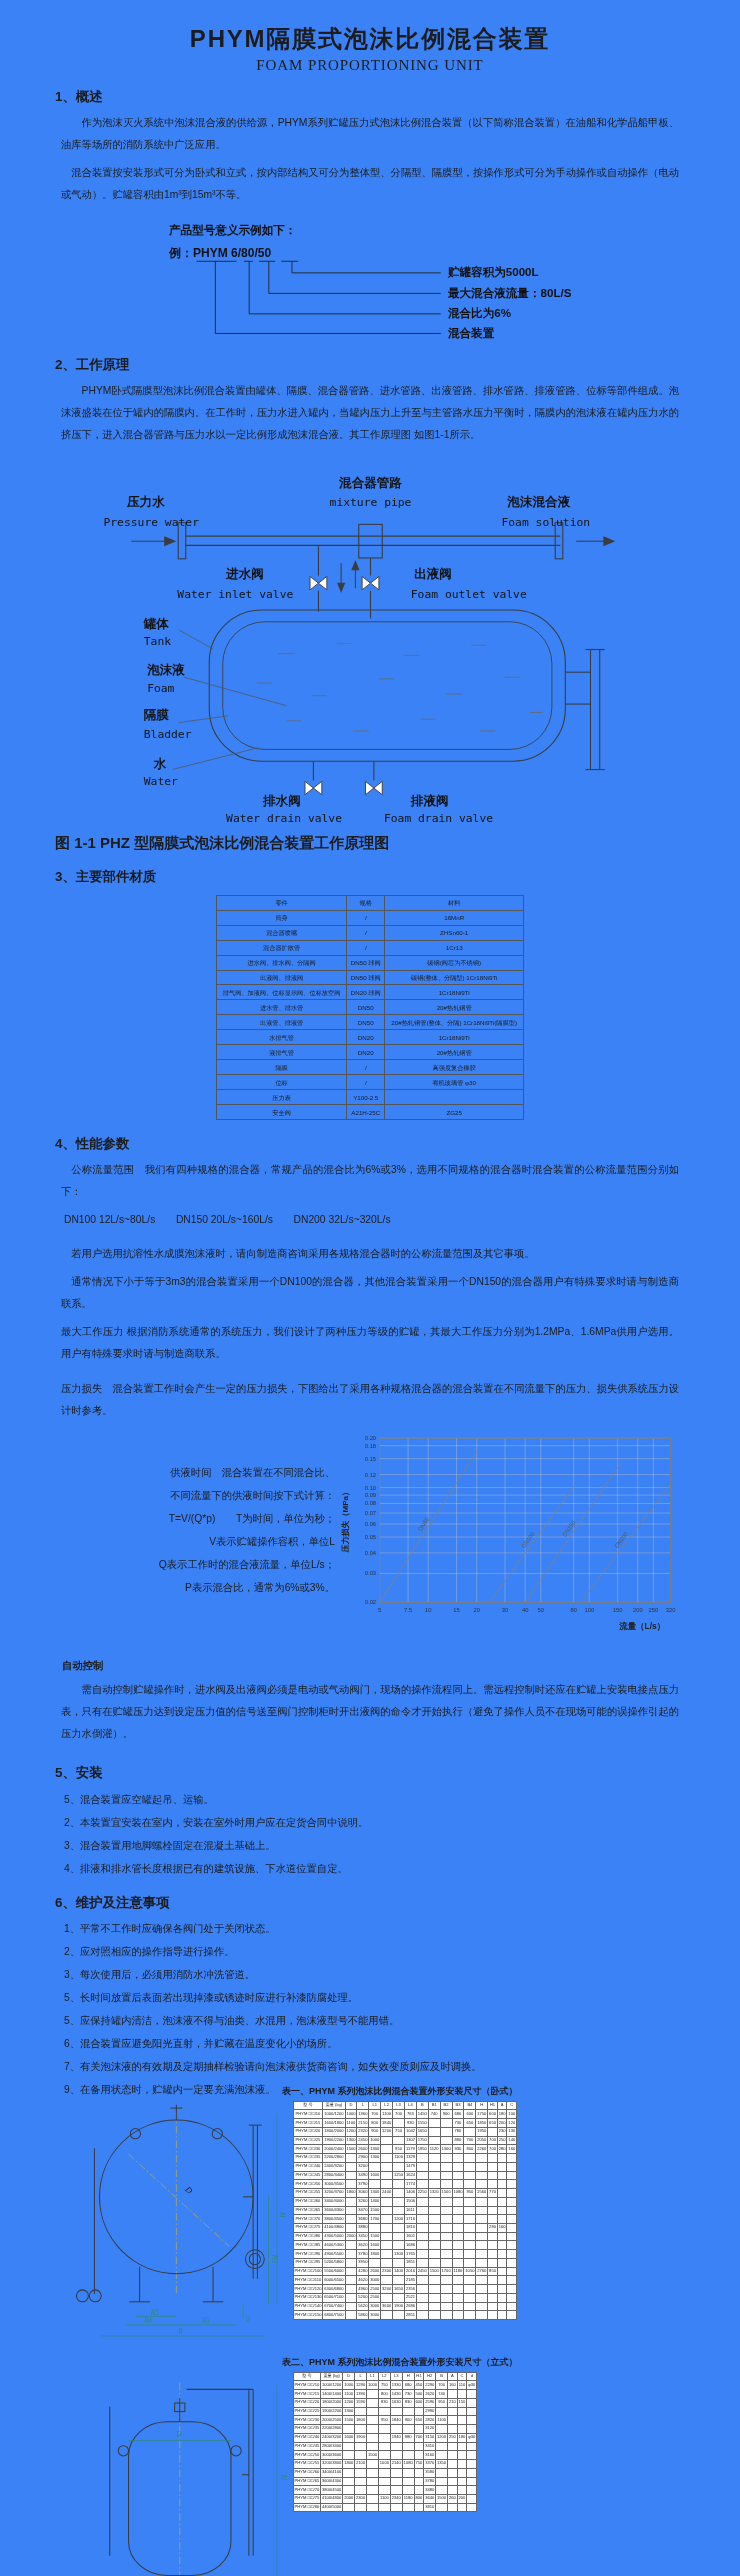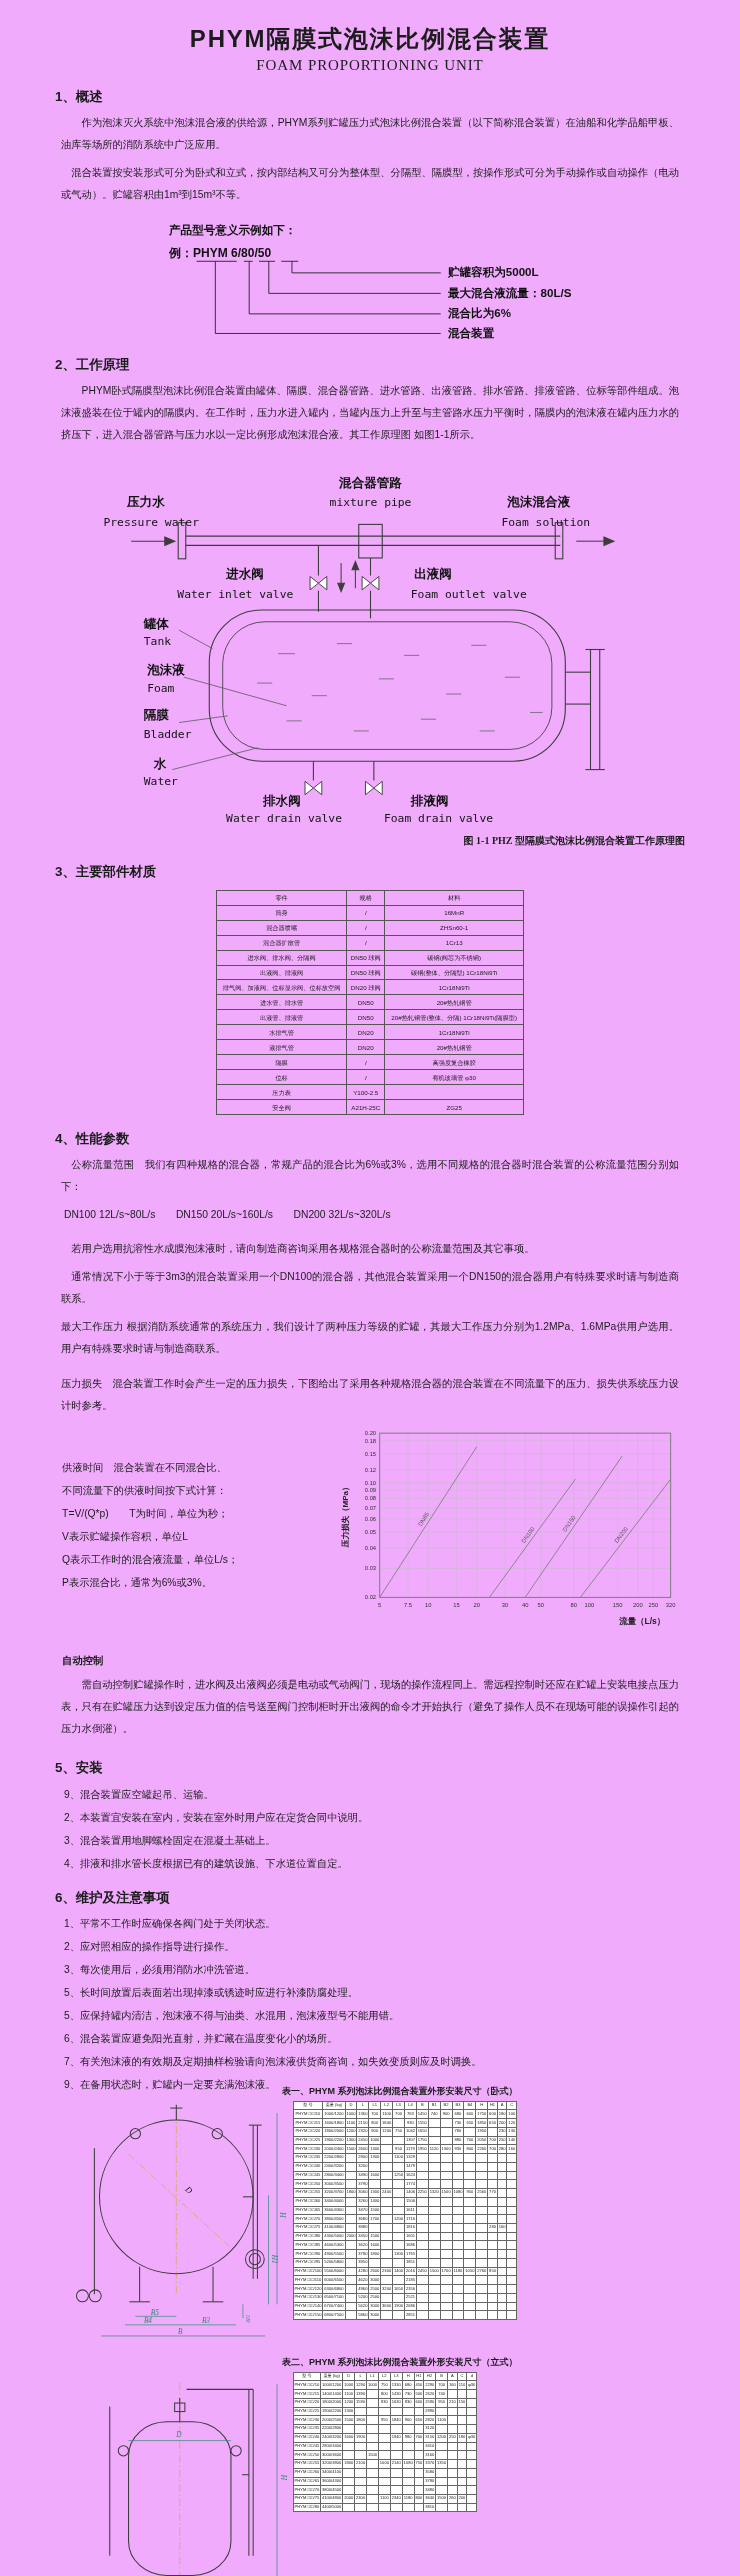"PHYM隔膜式泡沫比例混合装置" .page { background: #f0abfc -> #3b82f6 }
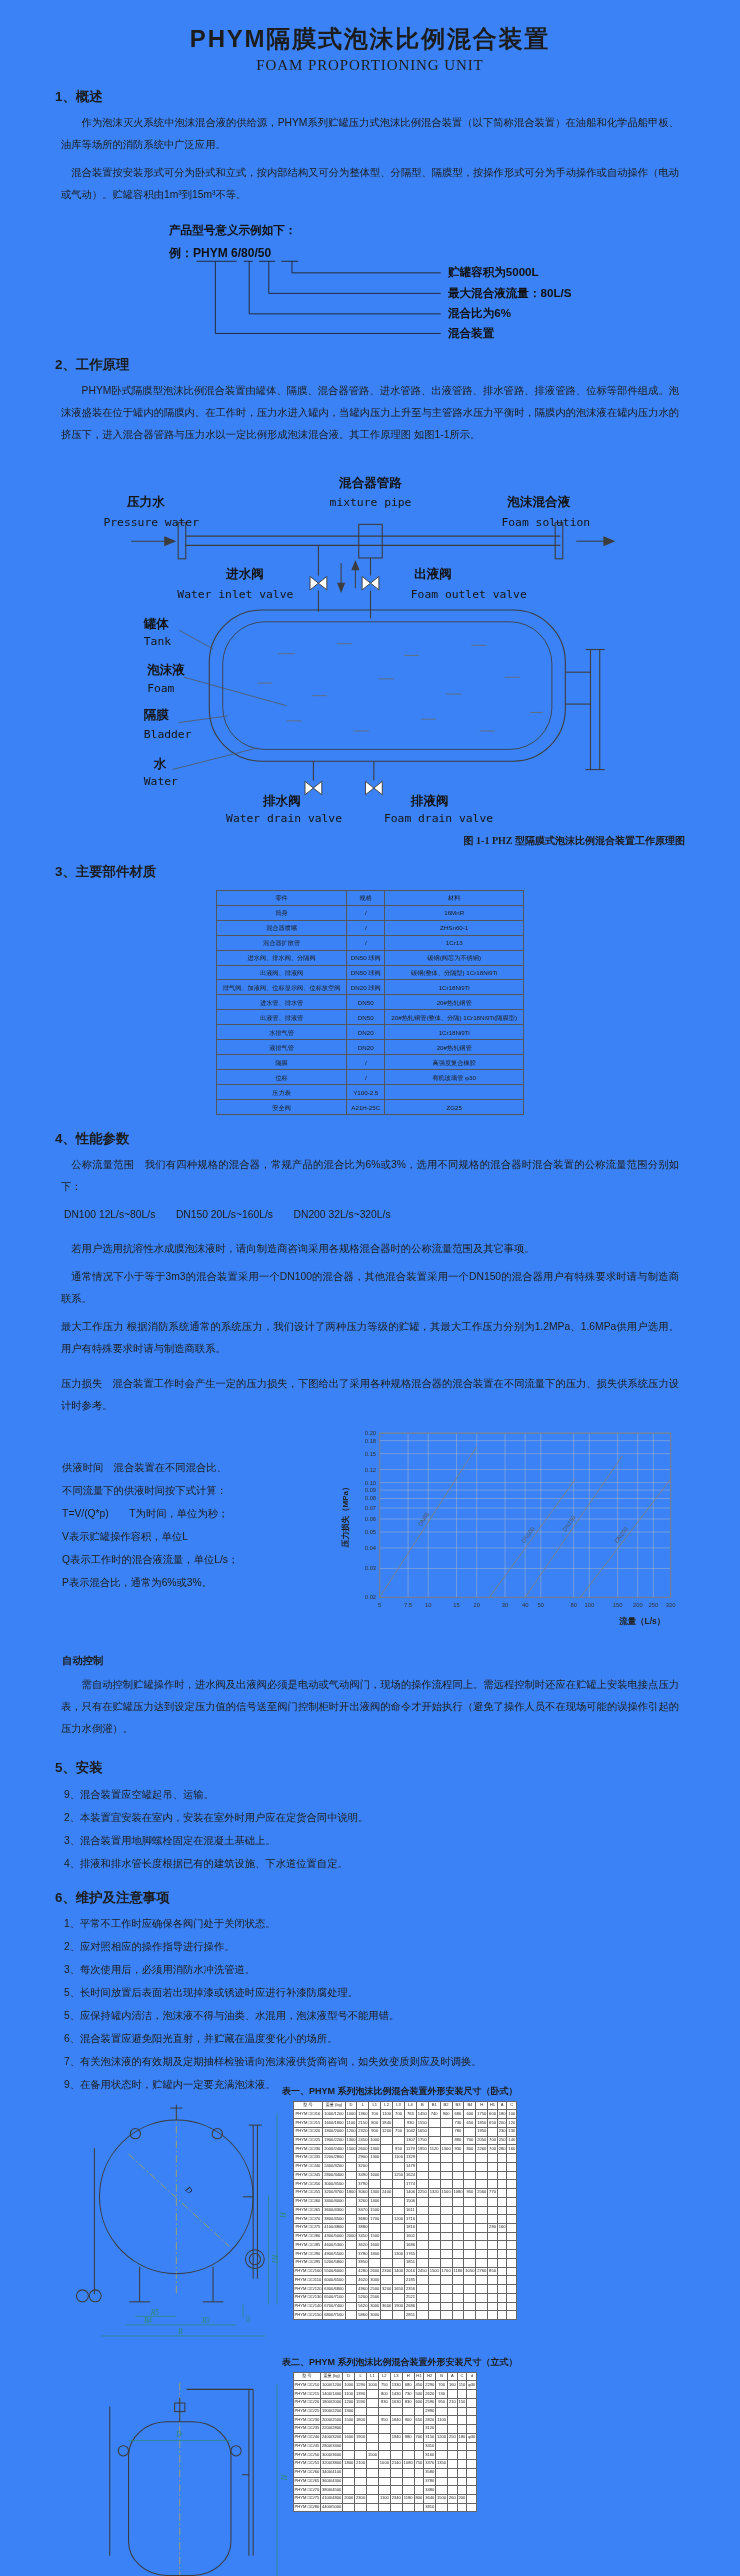"图 1-1 PHZ 型隔膜式泡沫比例混合装置工作原理图" .figcap { font-family: Liberation Serif, serif -> Liberation Sans, sans-serif; font-size: 10px -> 15px; text-align: right -> left }
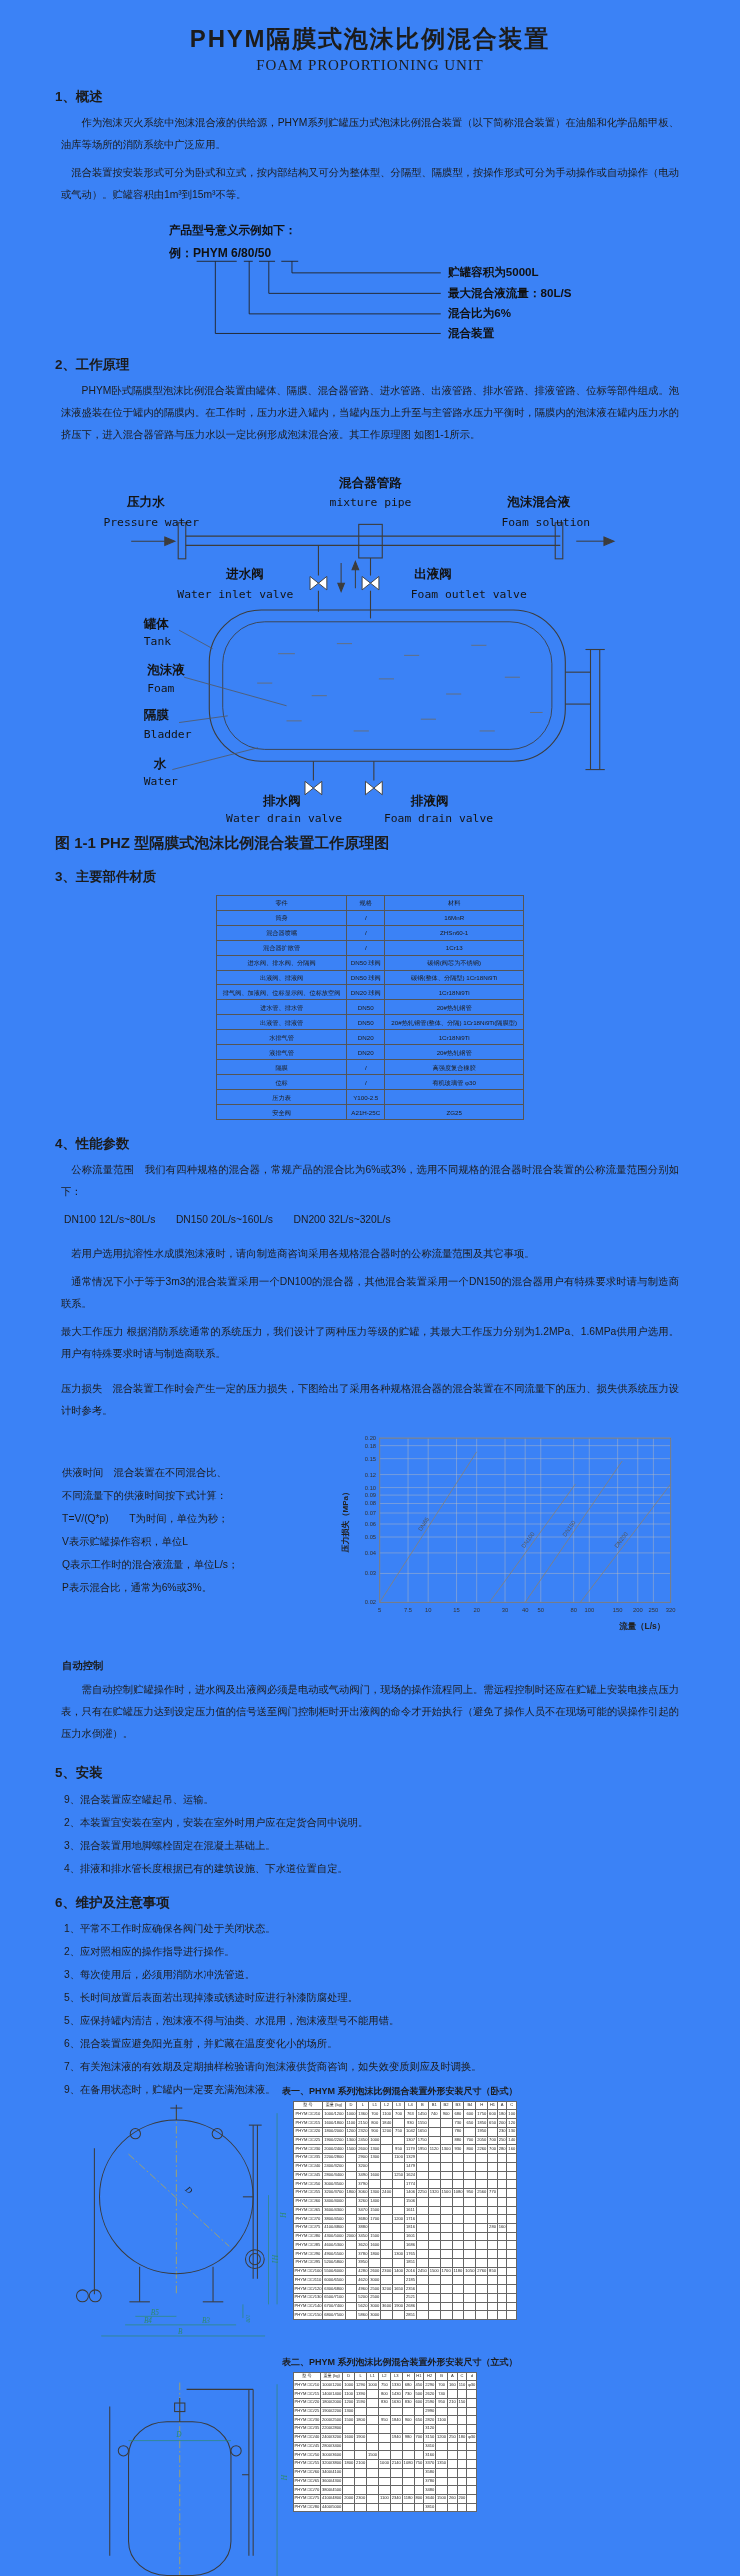"供液时间 混合装置在不同混合比、" .chart-left .ln { text-align: none -> right }
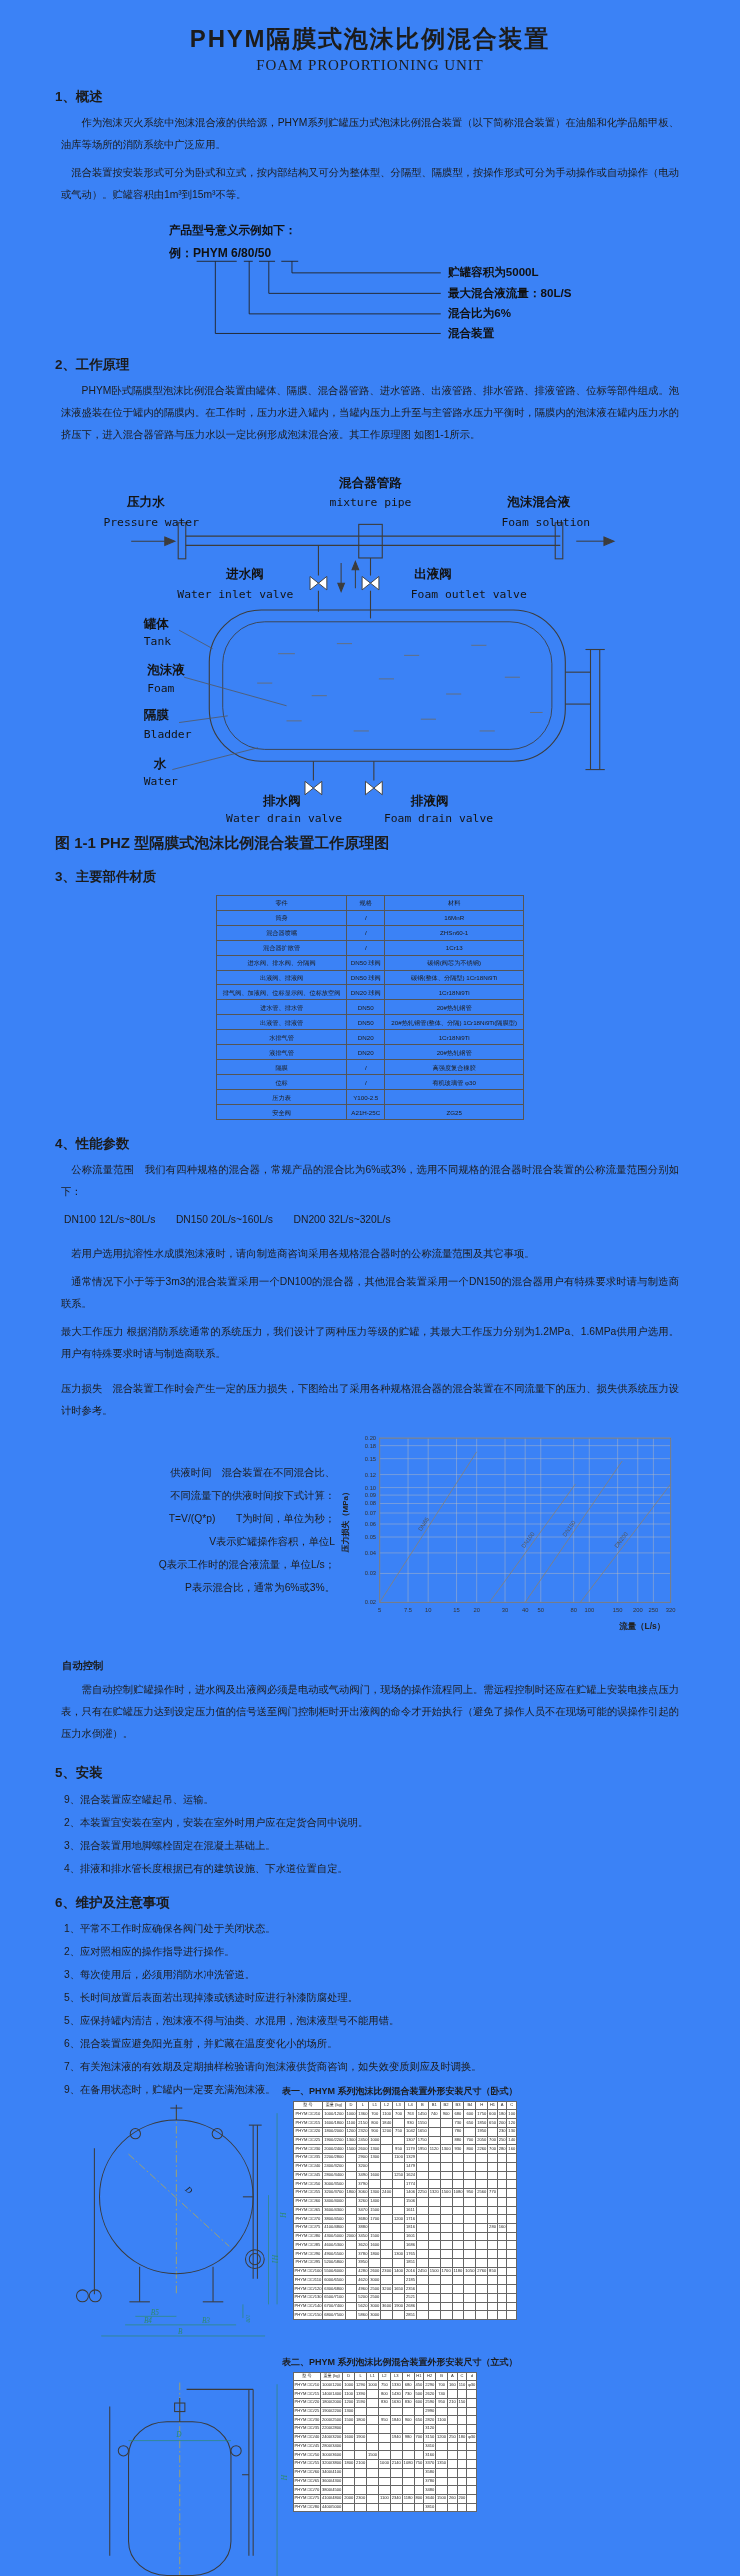"9、混合装置应空罐起吊、运输。" div.li { text: 9 -> 5 }
